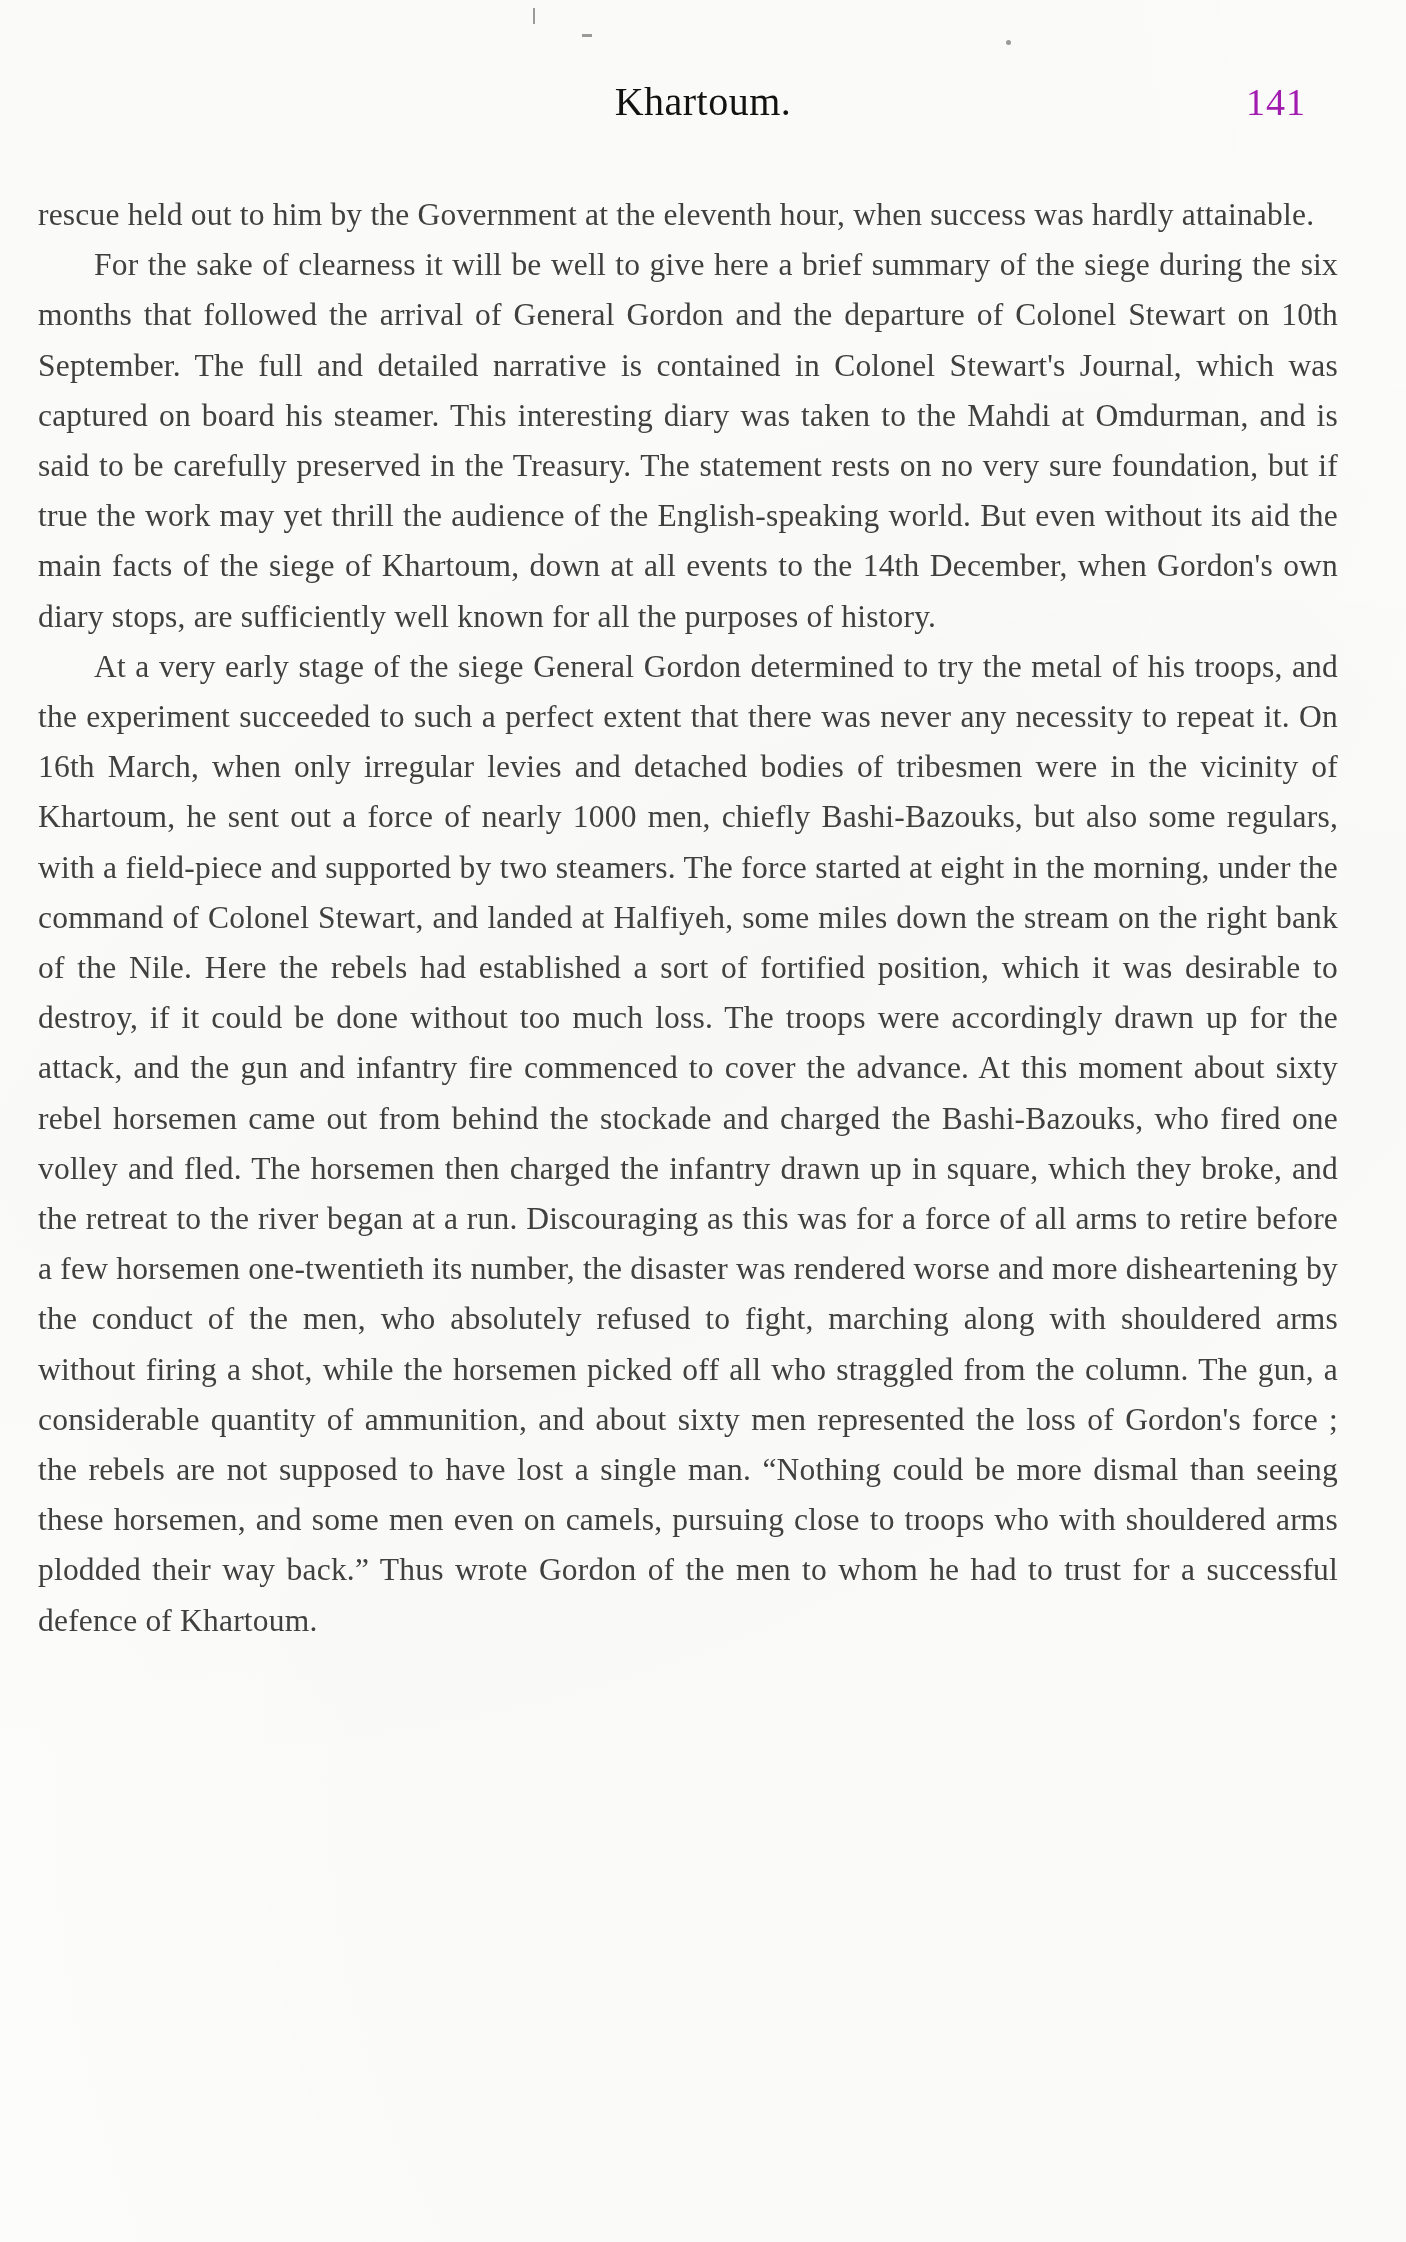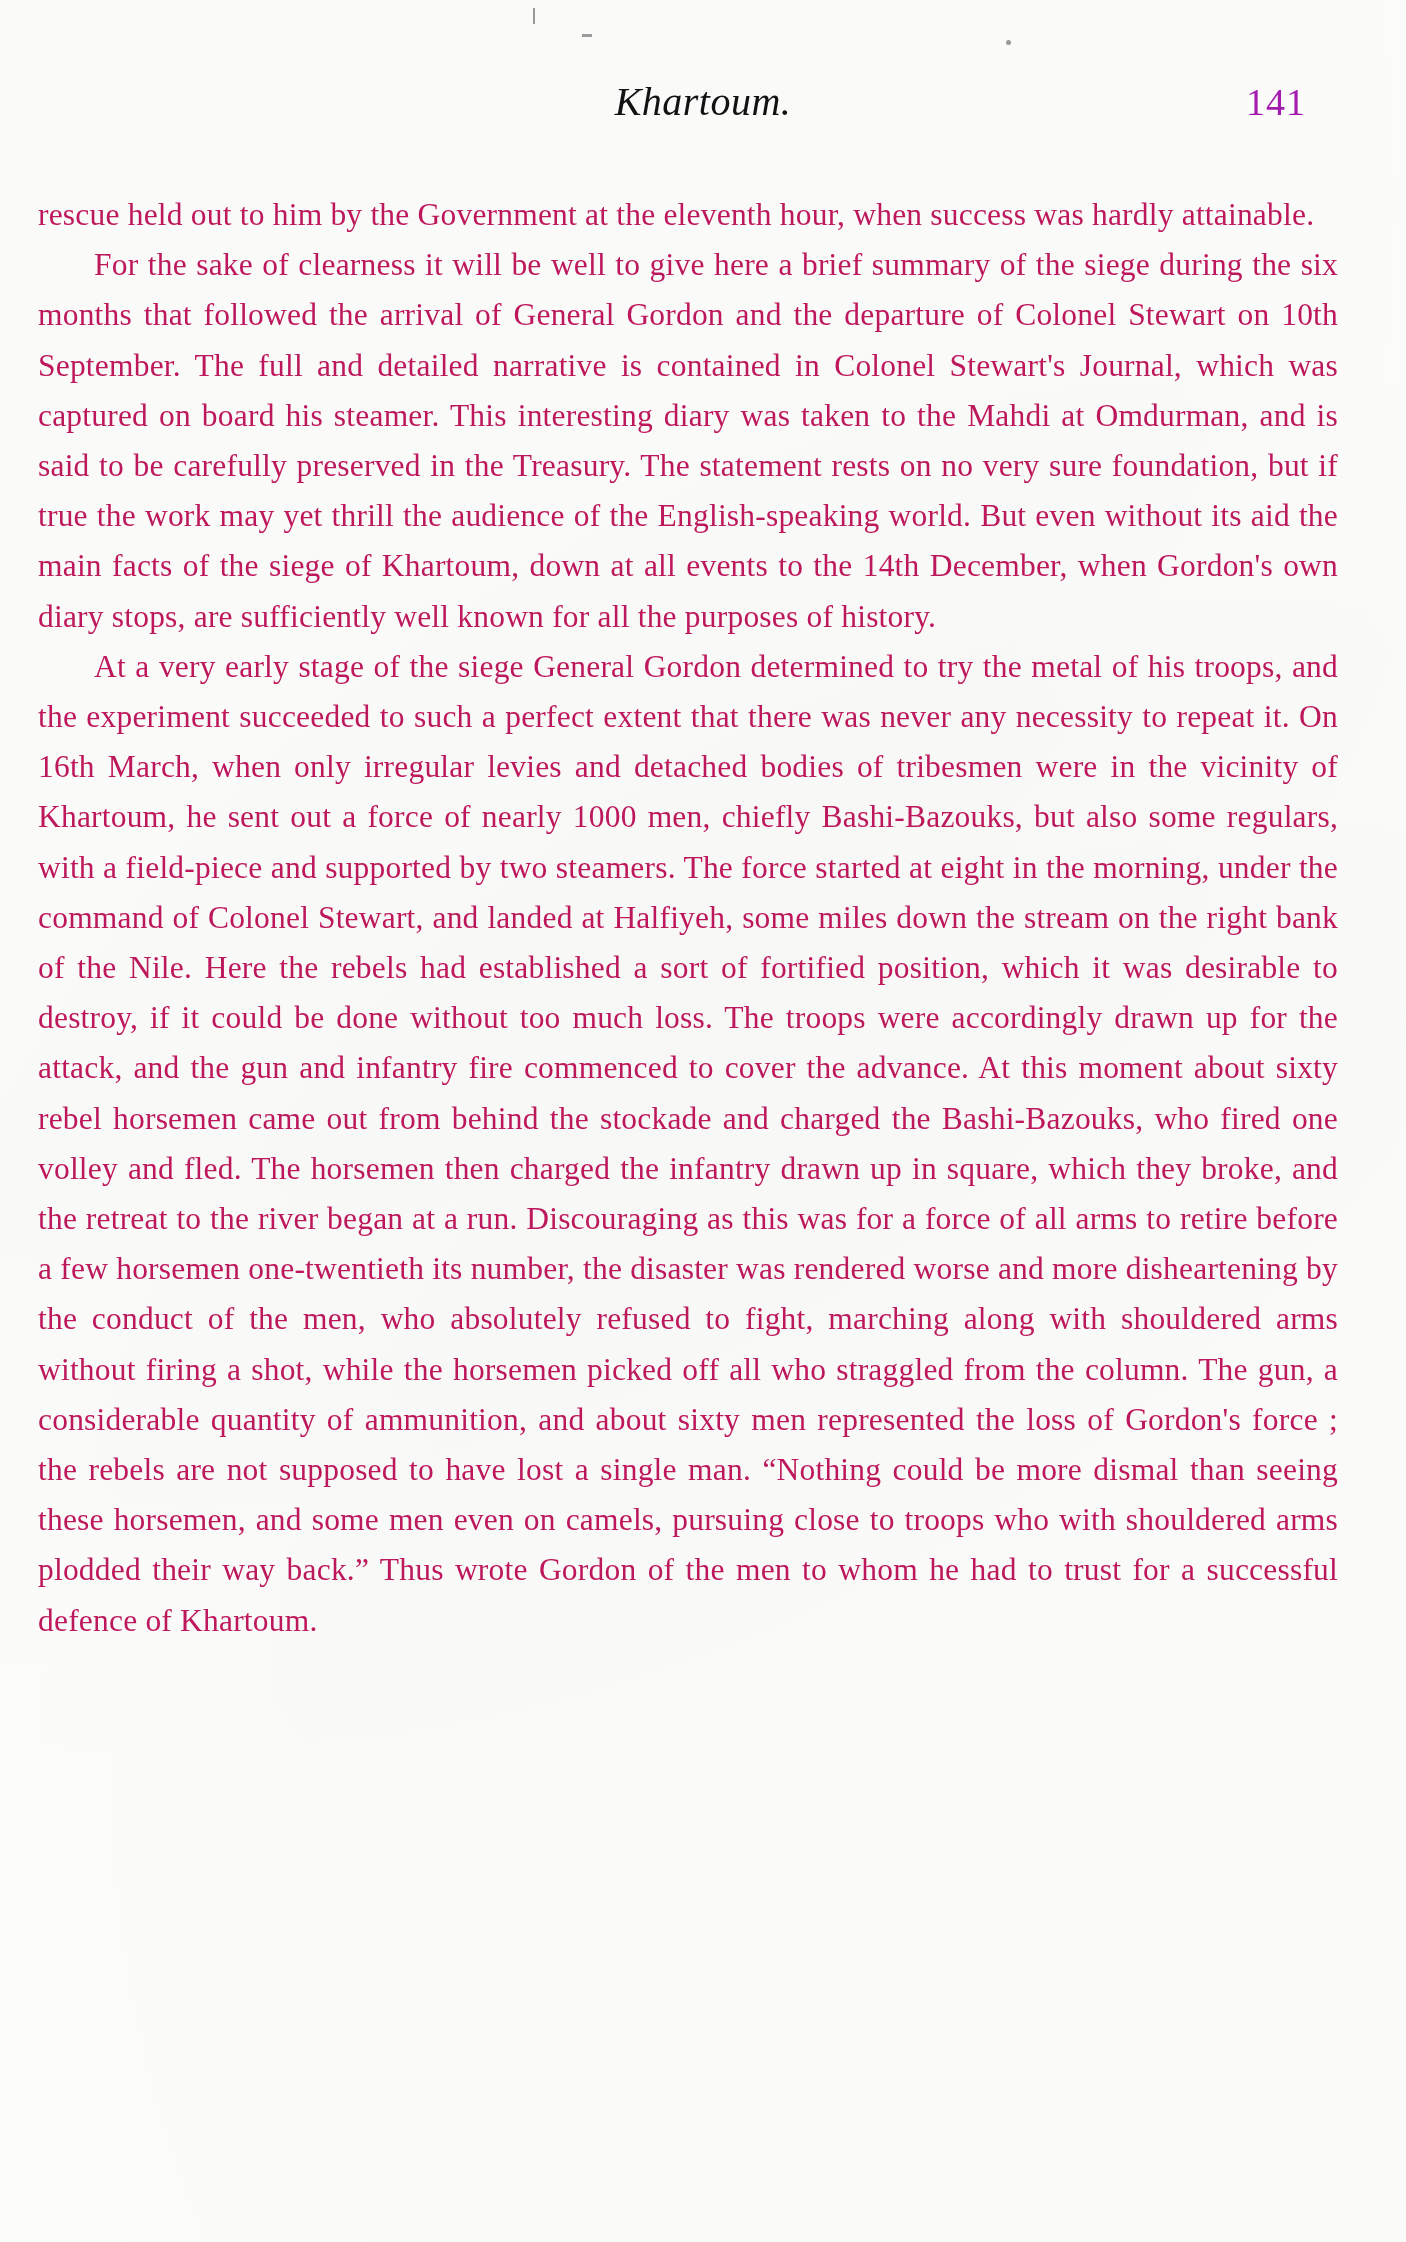"Khartoum." .header-title { font-style: italic -> none }
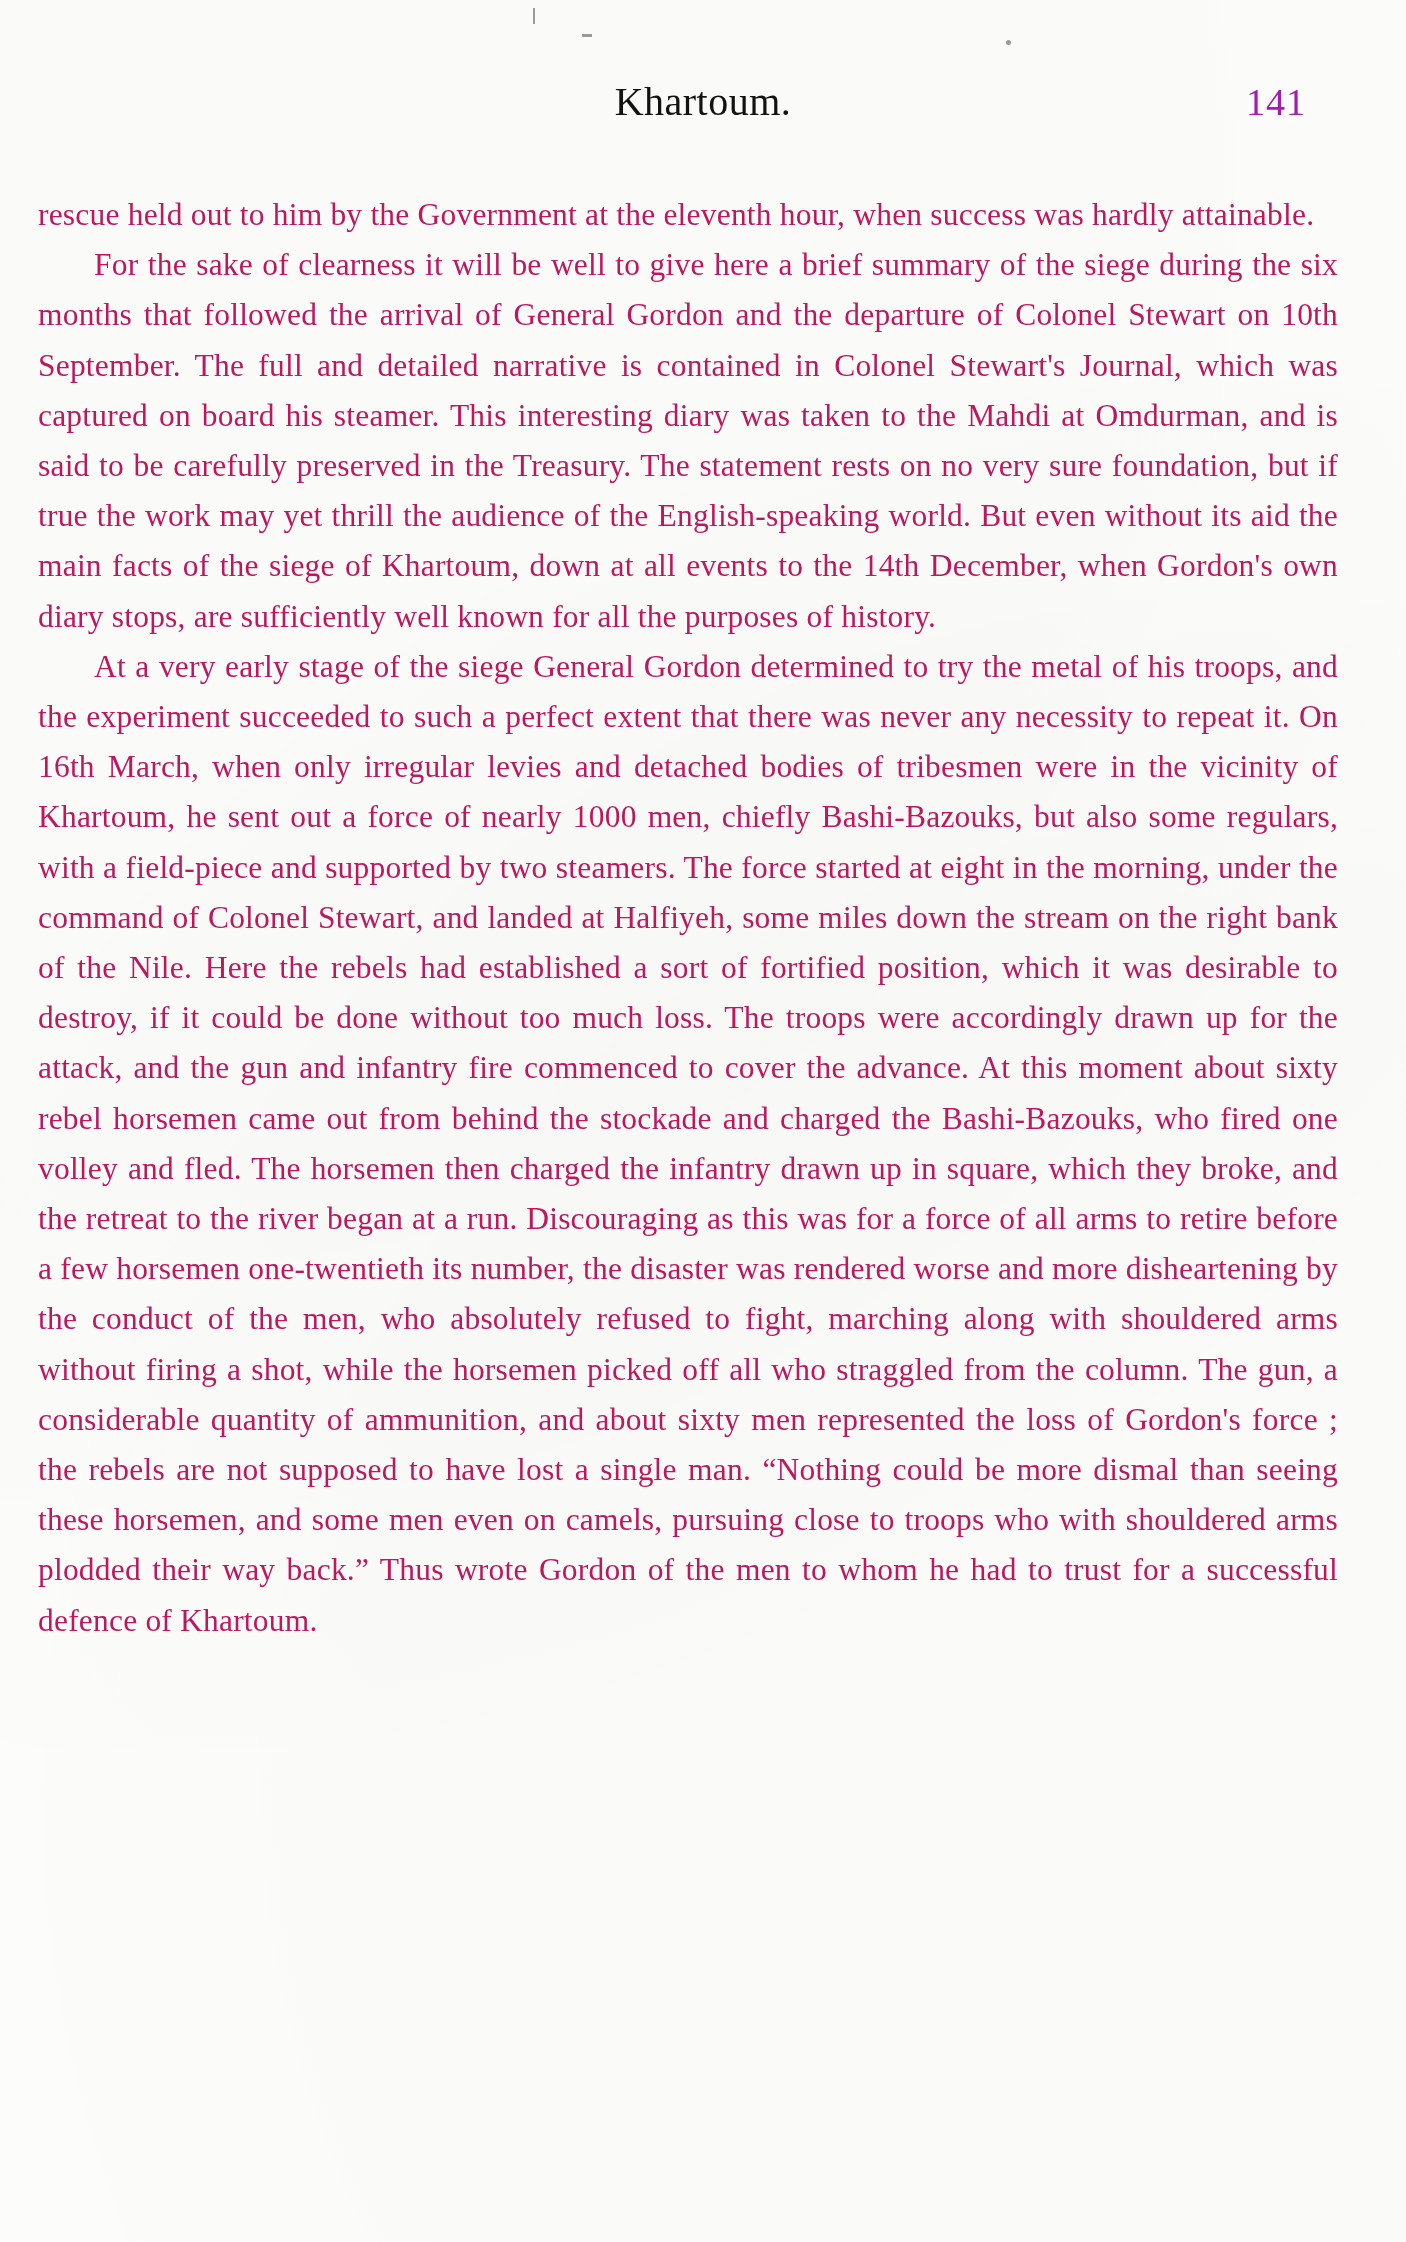"rescue held out to him" .body-text { color: #be185d -> #404040 }
